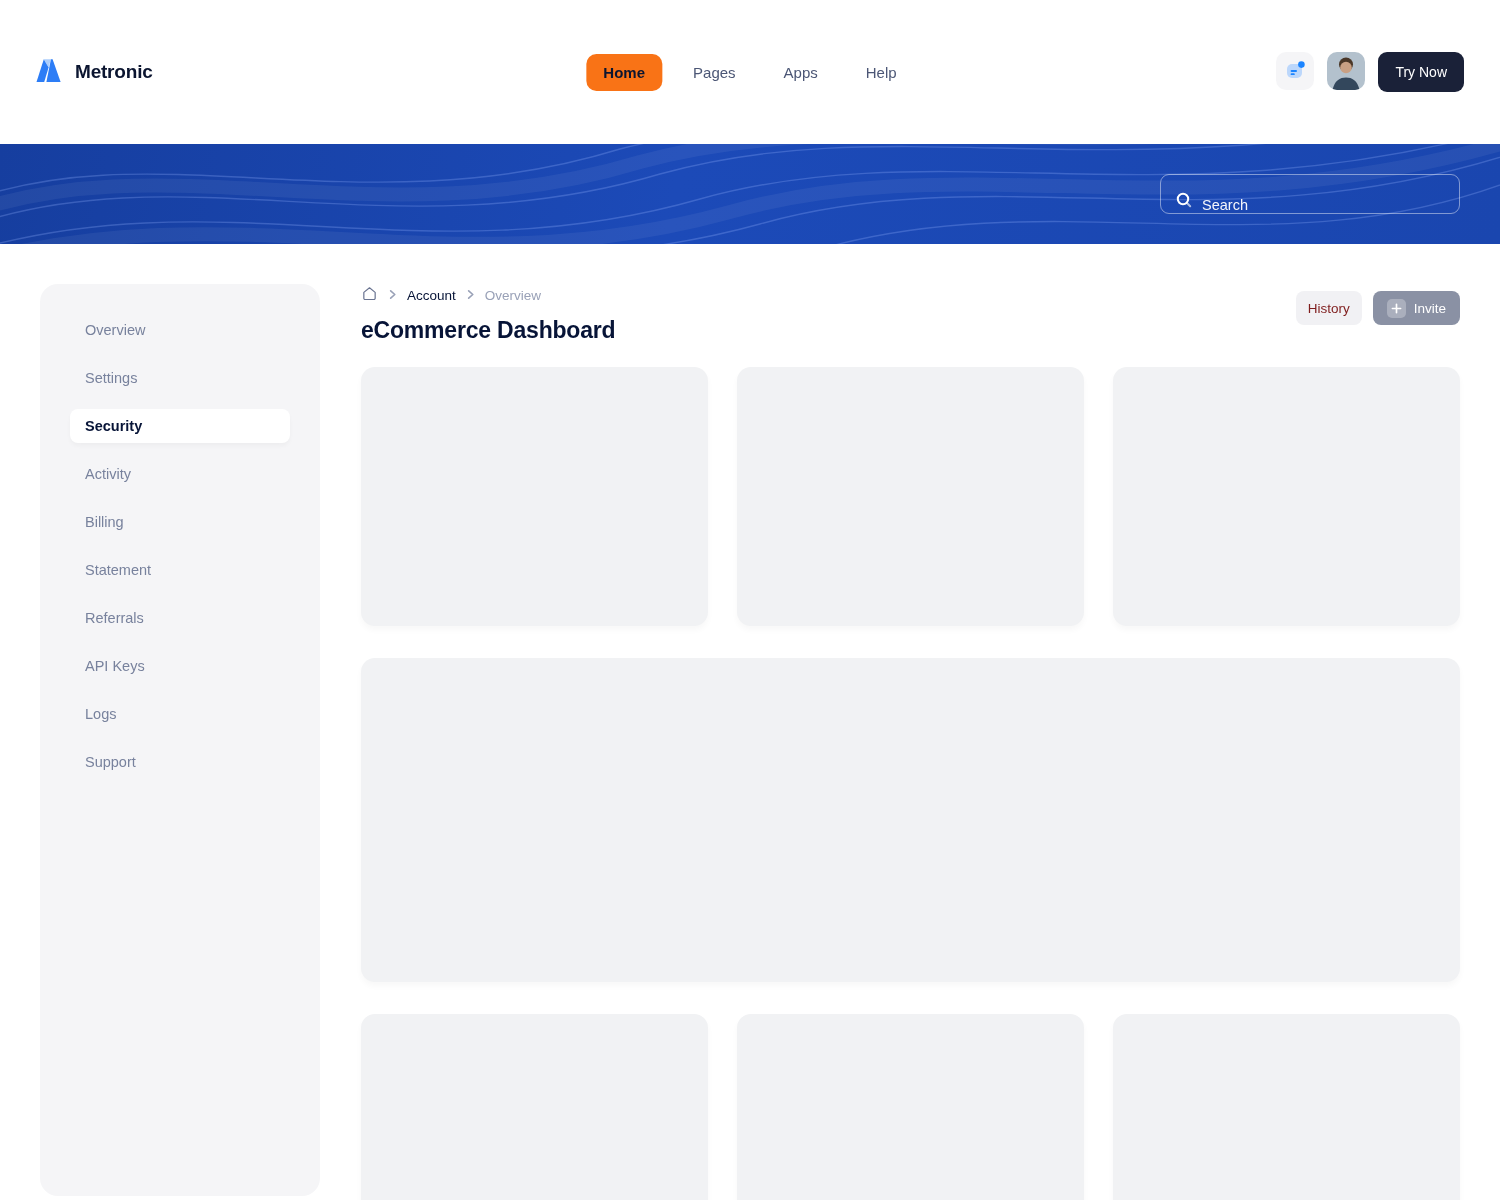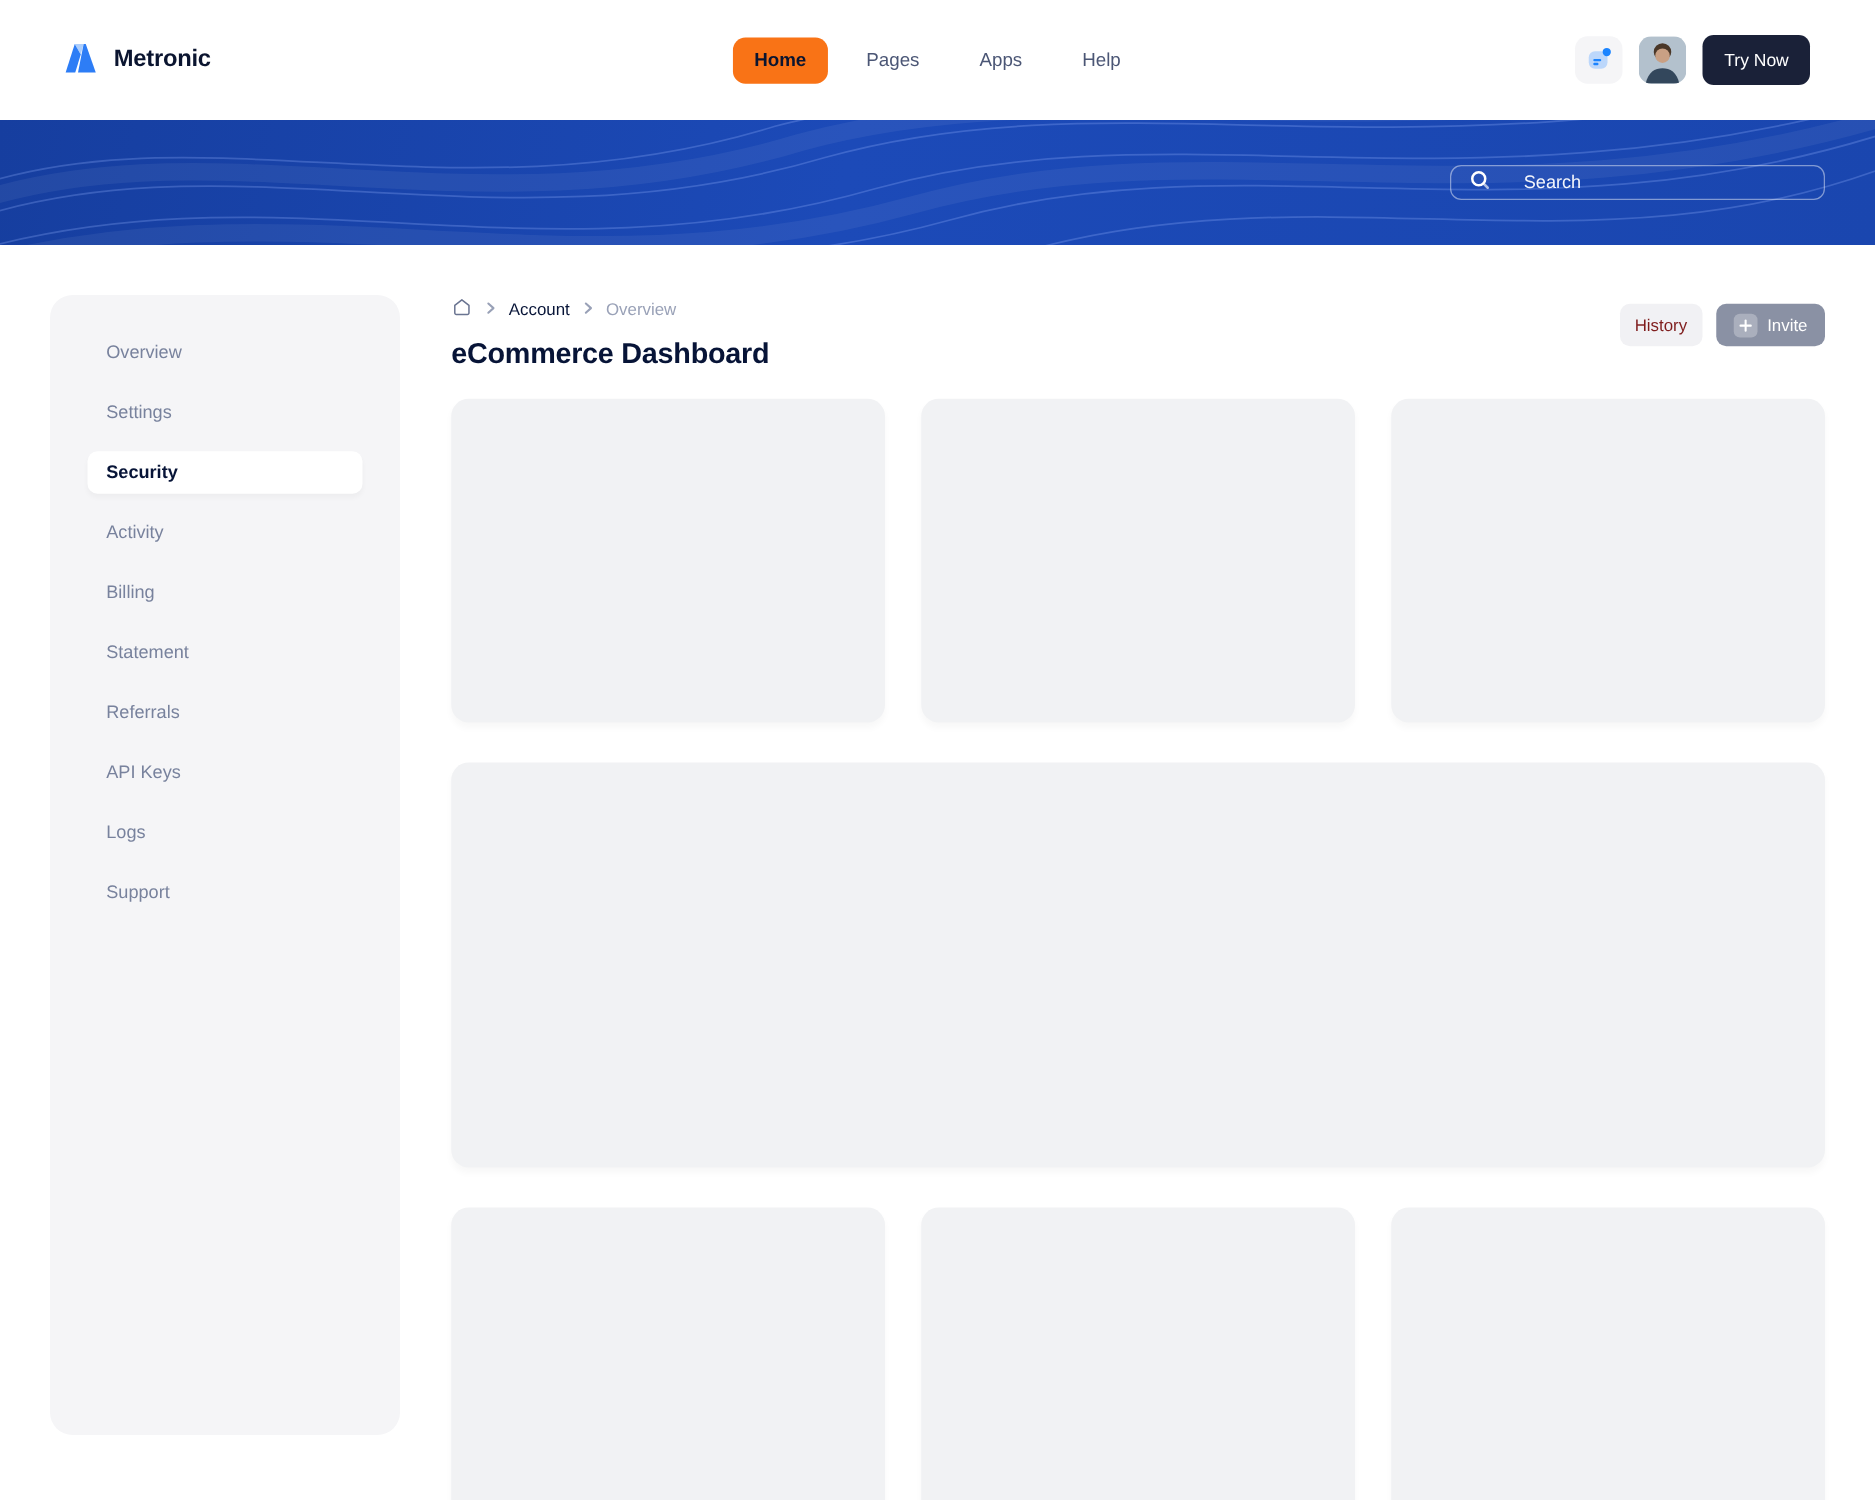"Metronic" .app-header { height: 96px -> 144px; padding: 0 52px -> 0 36px }
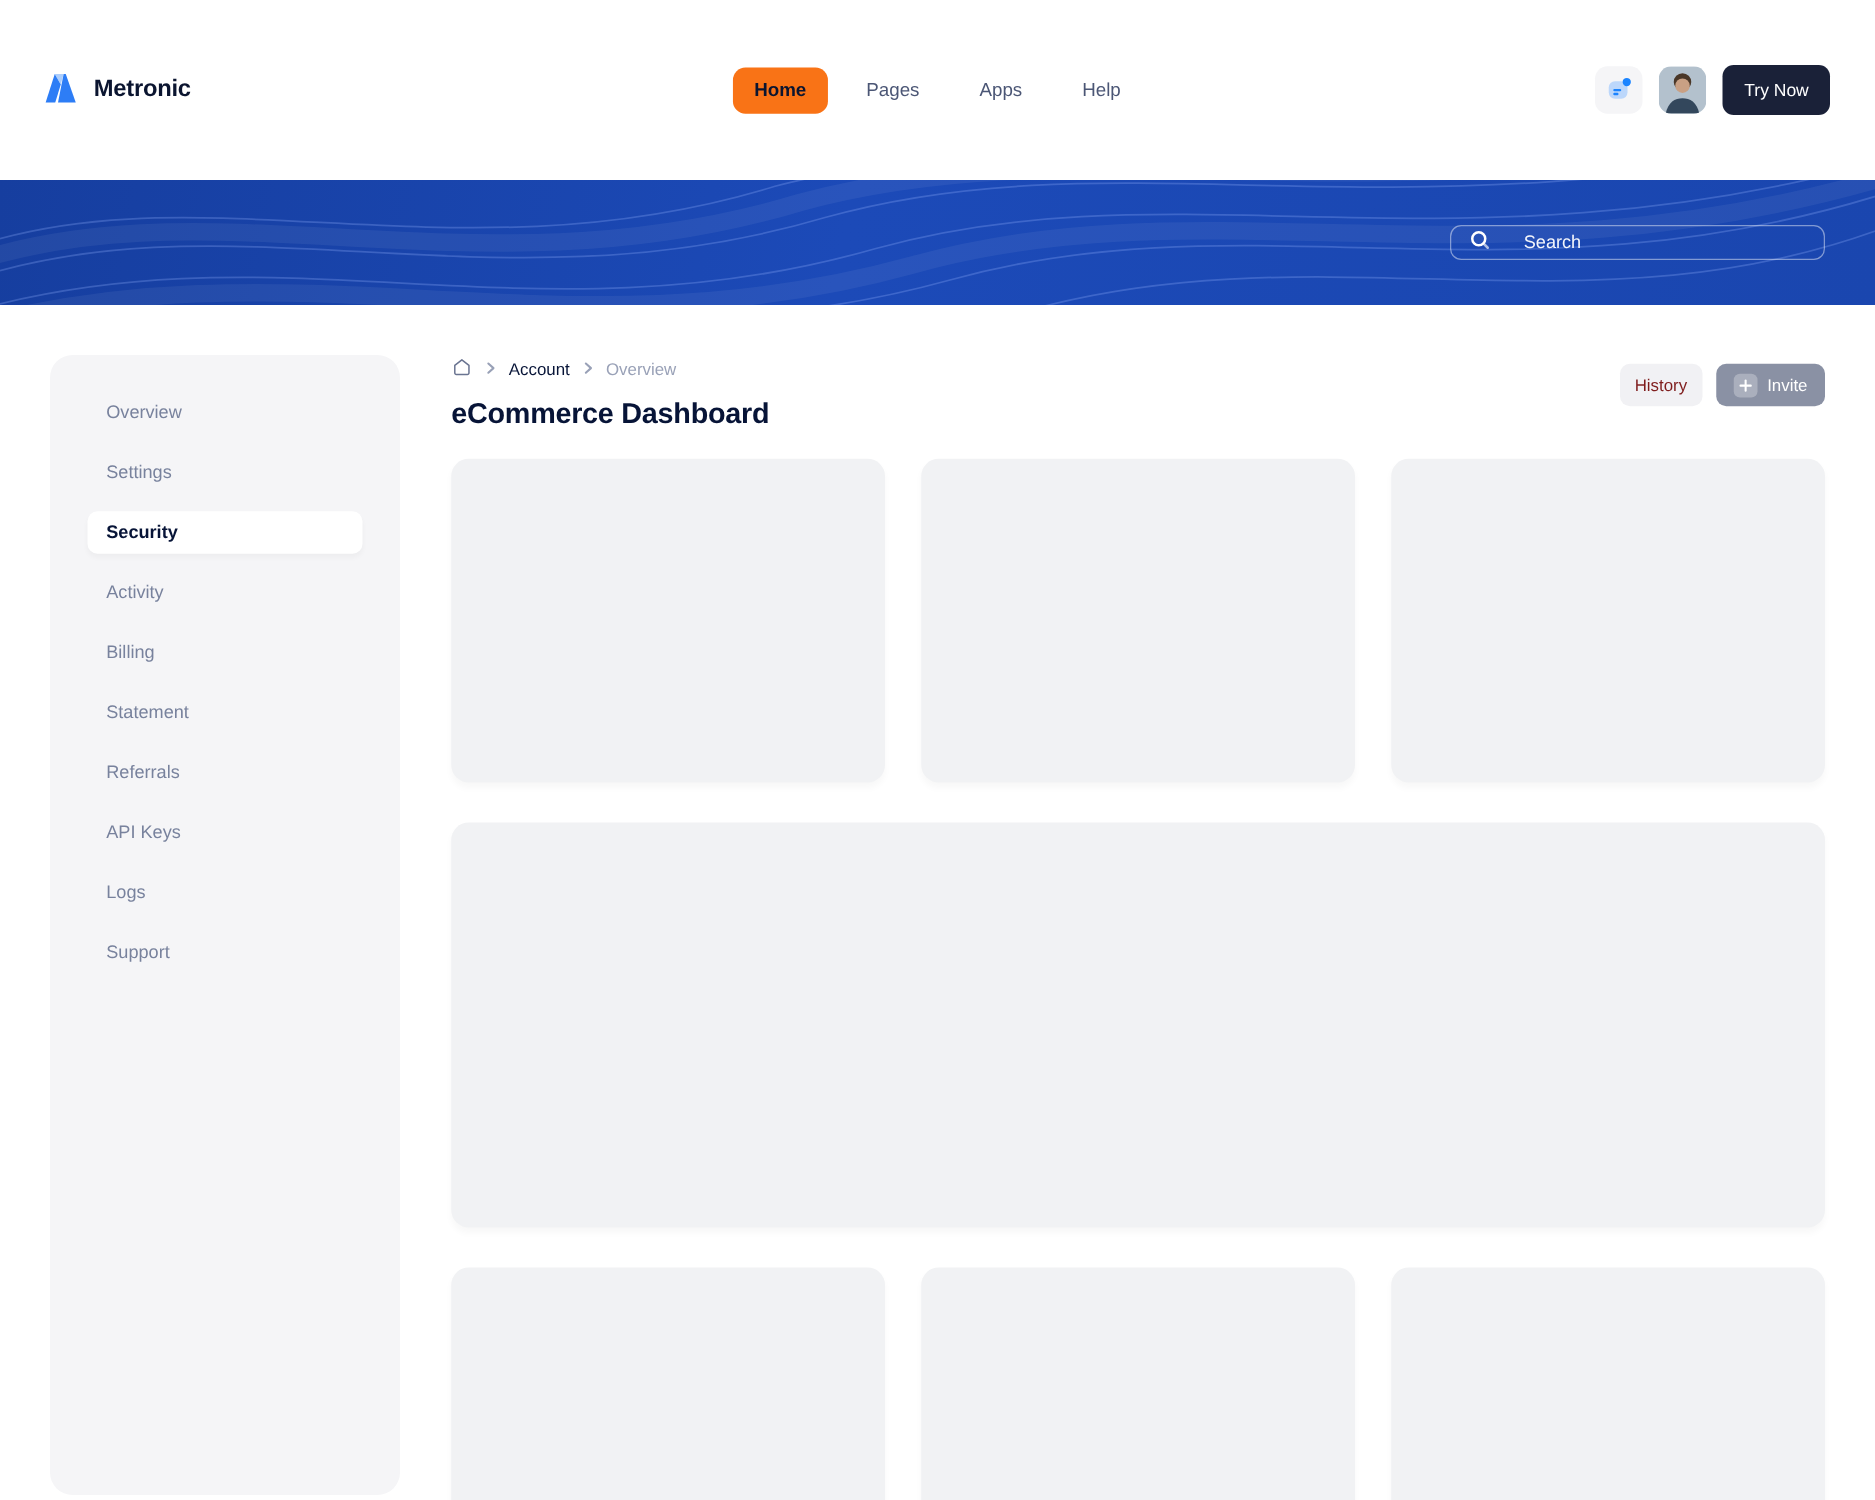"Try Now" .header-actions { align-items: center -> none }
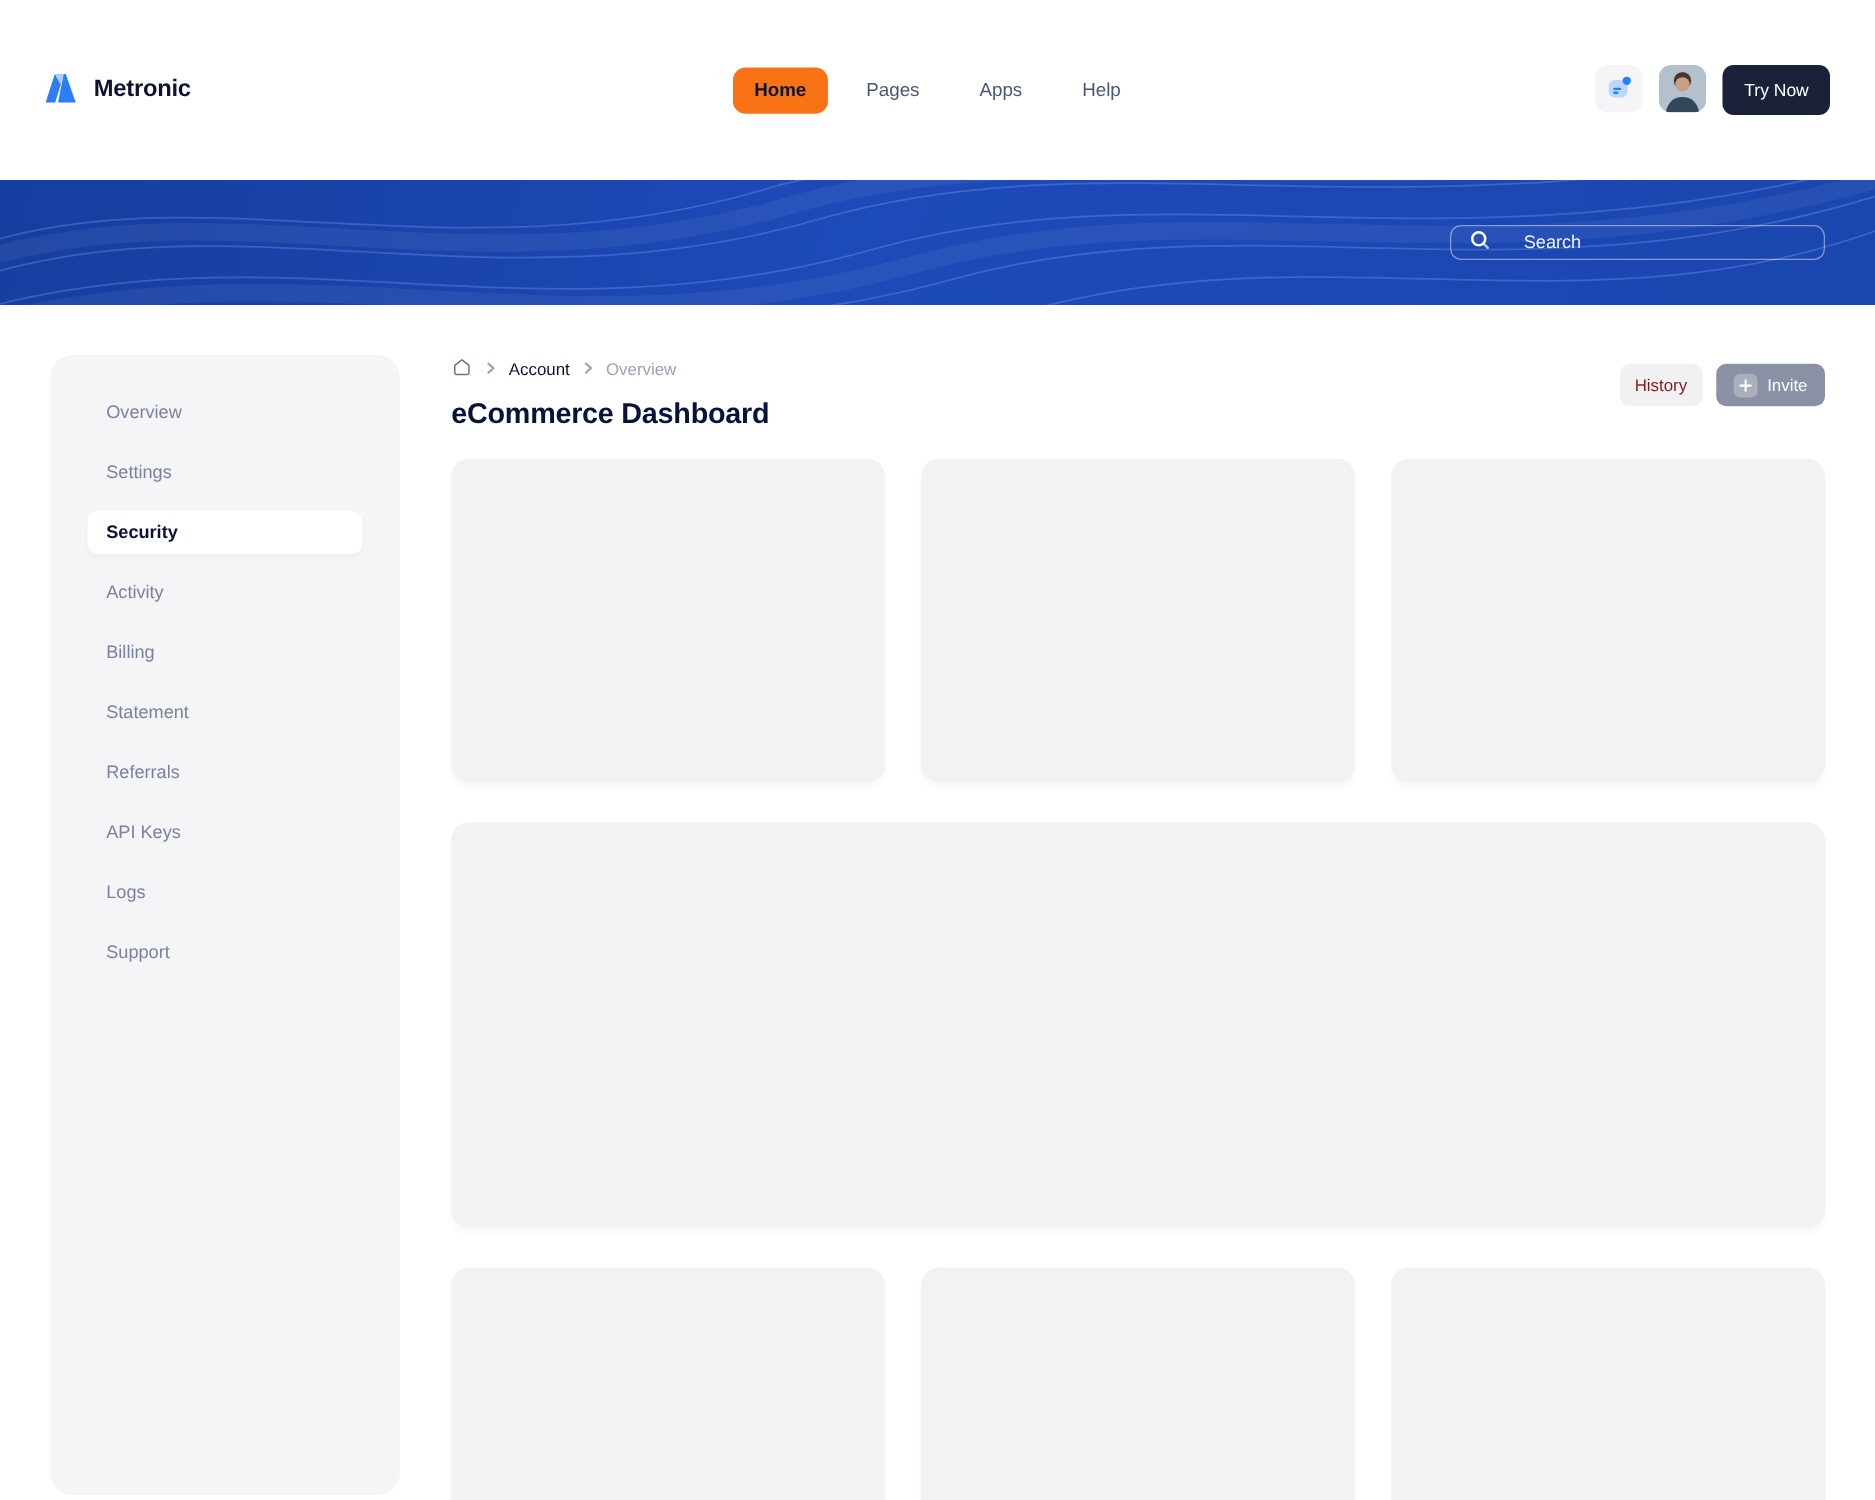"Search" .search-box { align-items: center -> flex-end; gap: 26px -> 9px; height: 28px -> 40px }
